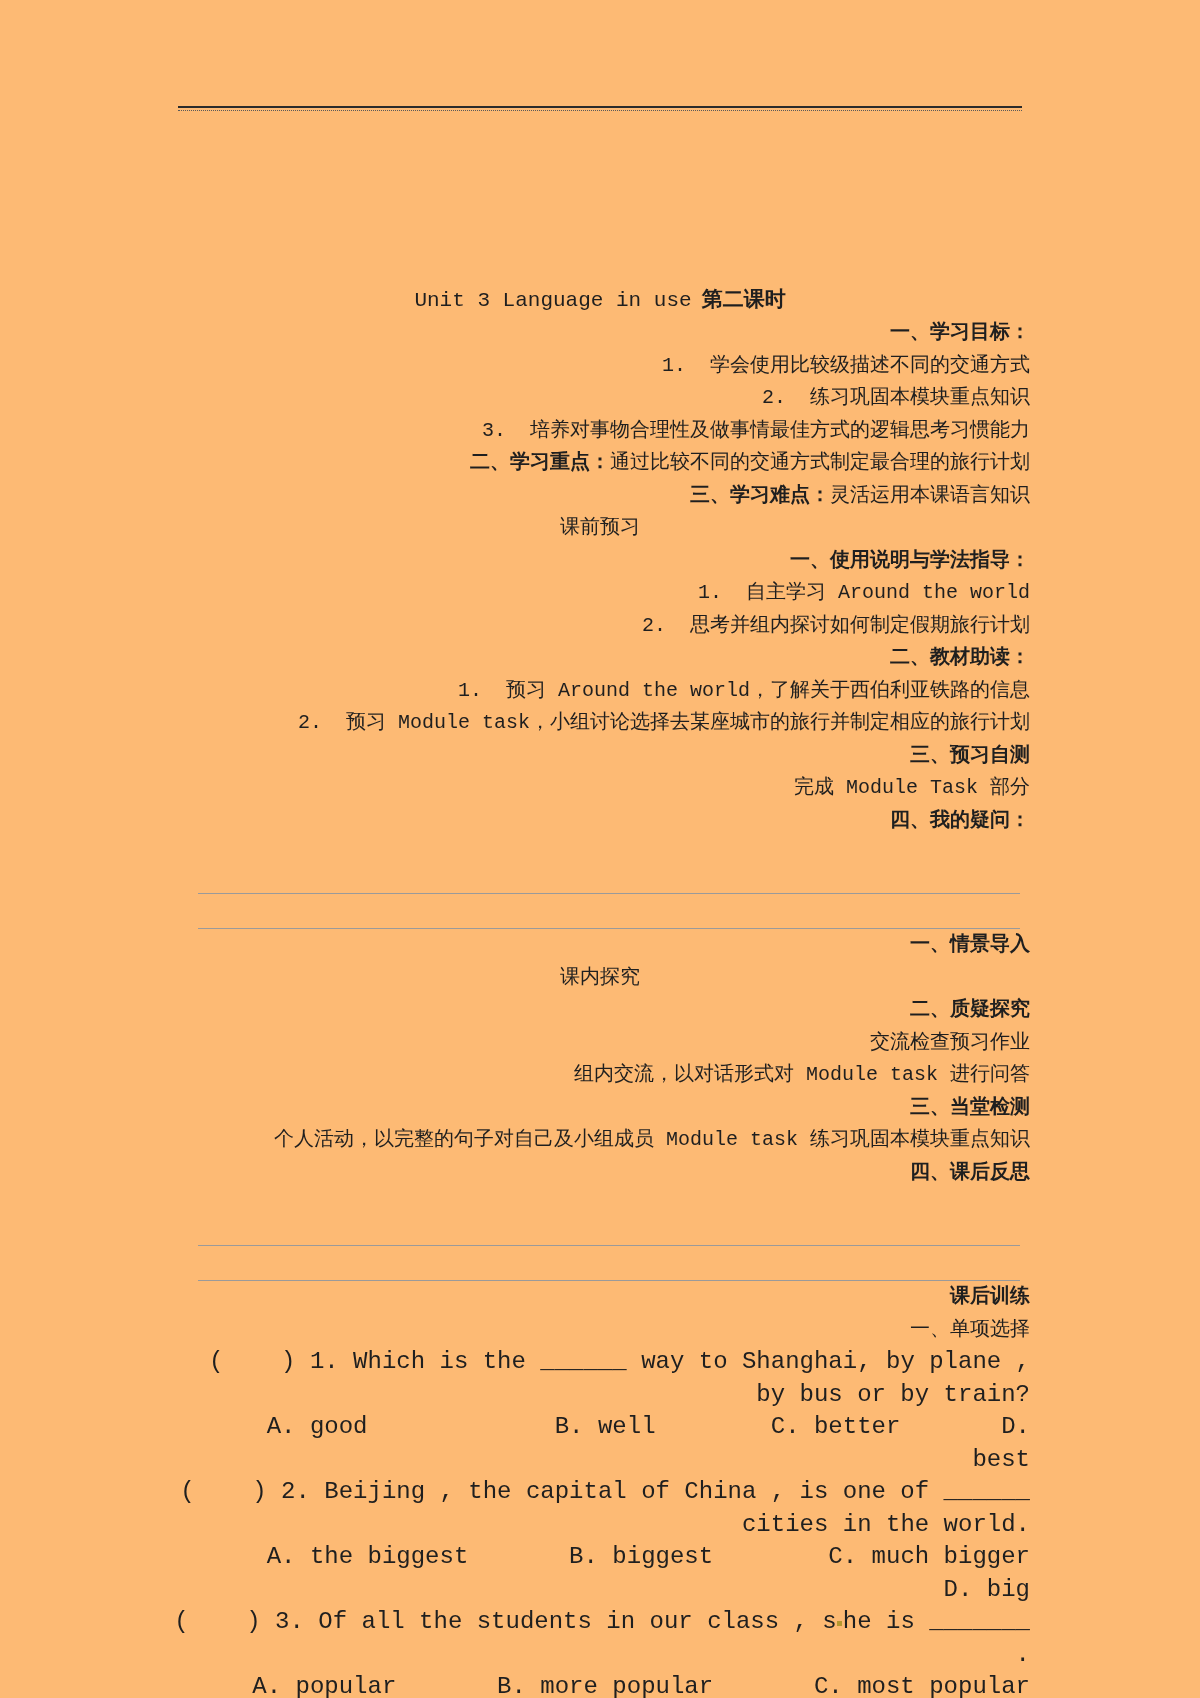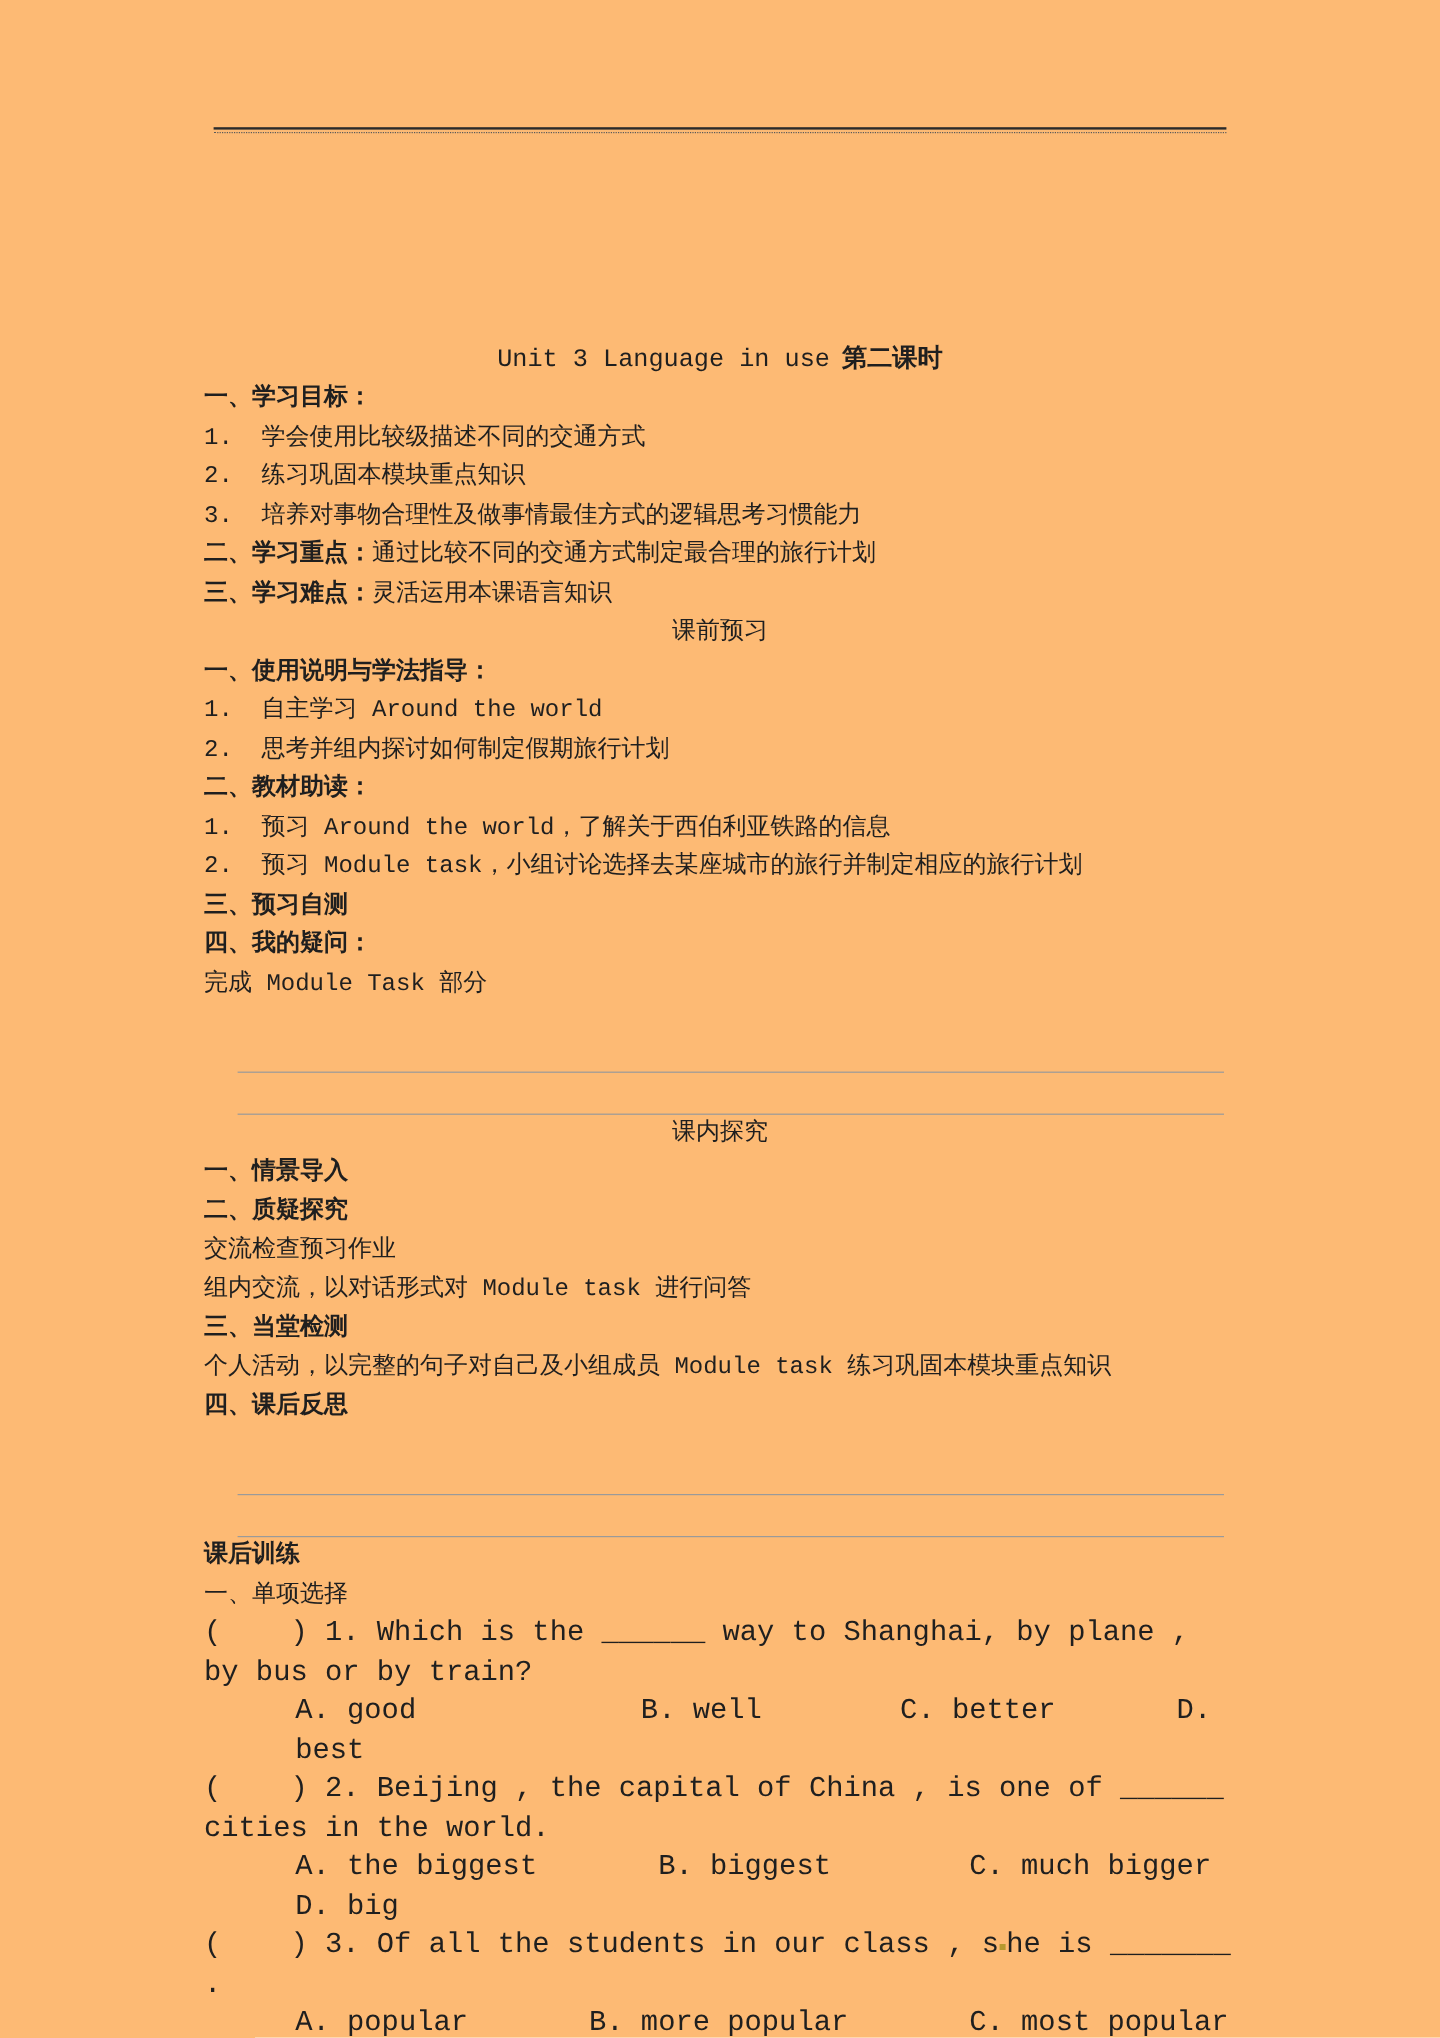"一、学习目标：" .line { text-align: none -> right }
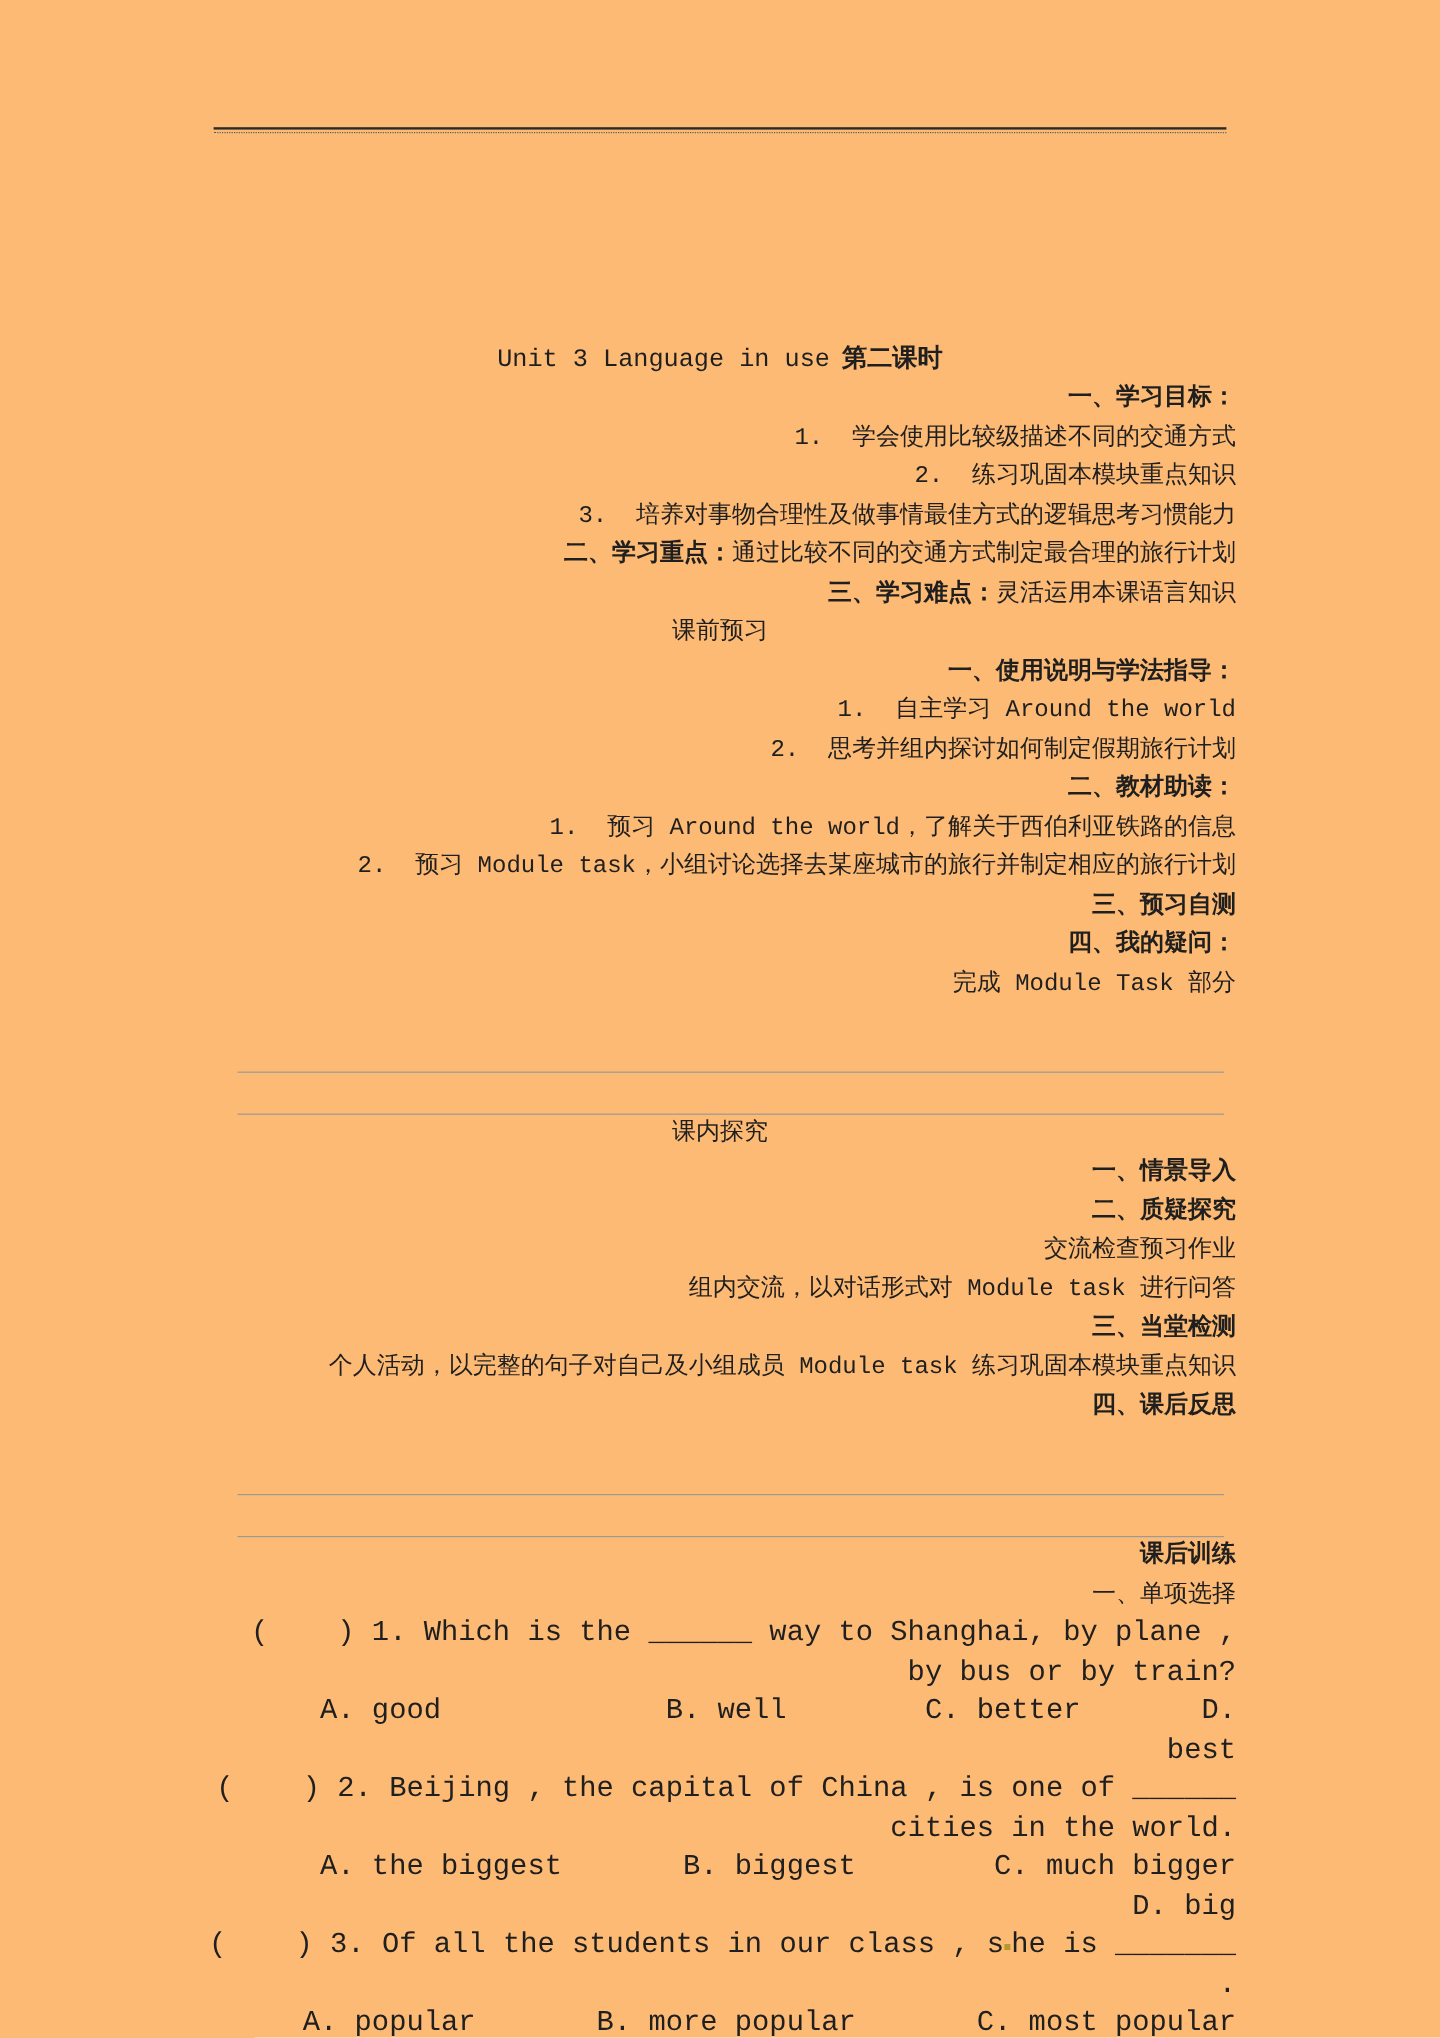"四、我的疑问：" div.line { order: before "完成 Module Task 部分" -> after "完成 Module Task 部分" }
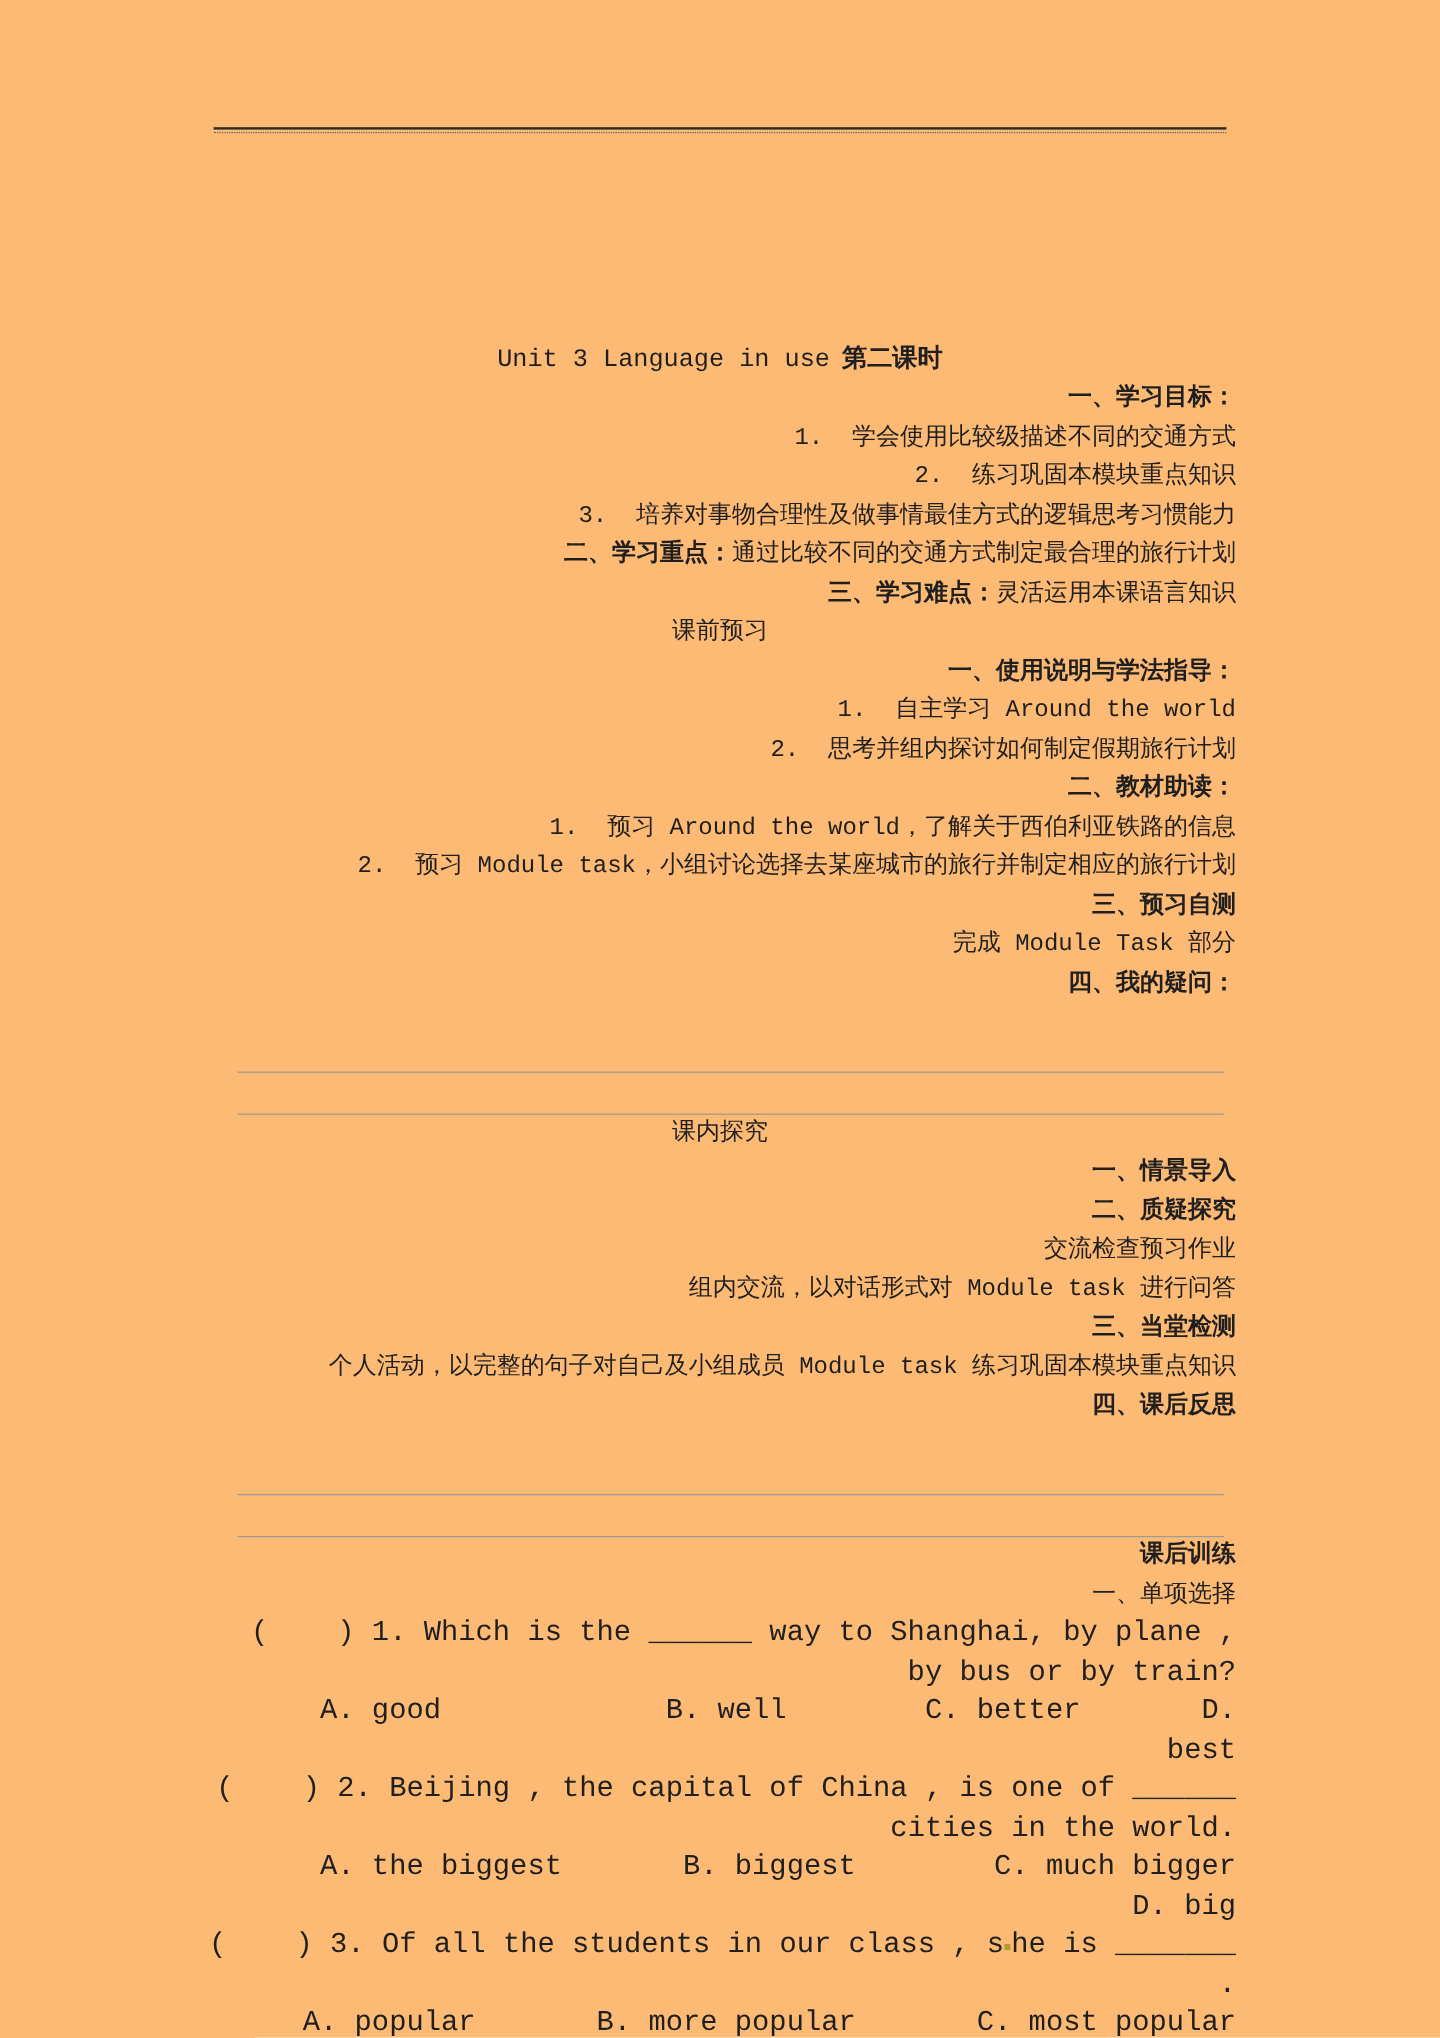"课内探究" div.line { order: before "一、情景导入" -> after "一、情景导入" }
